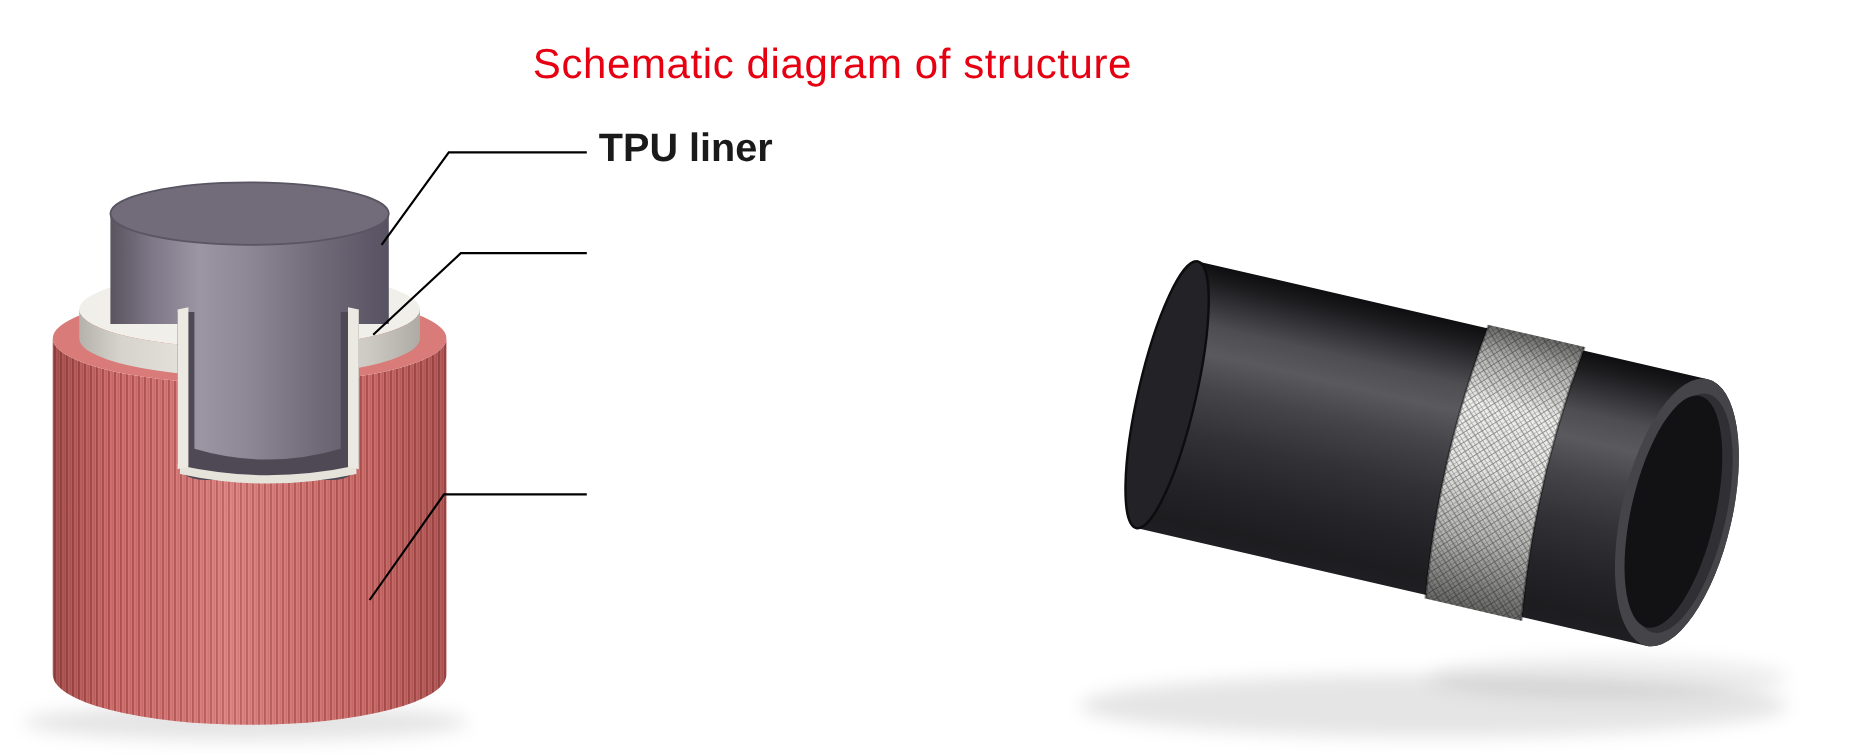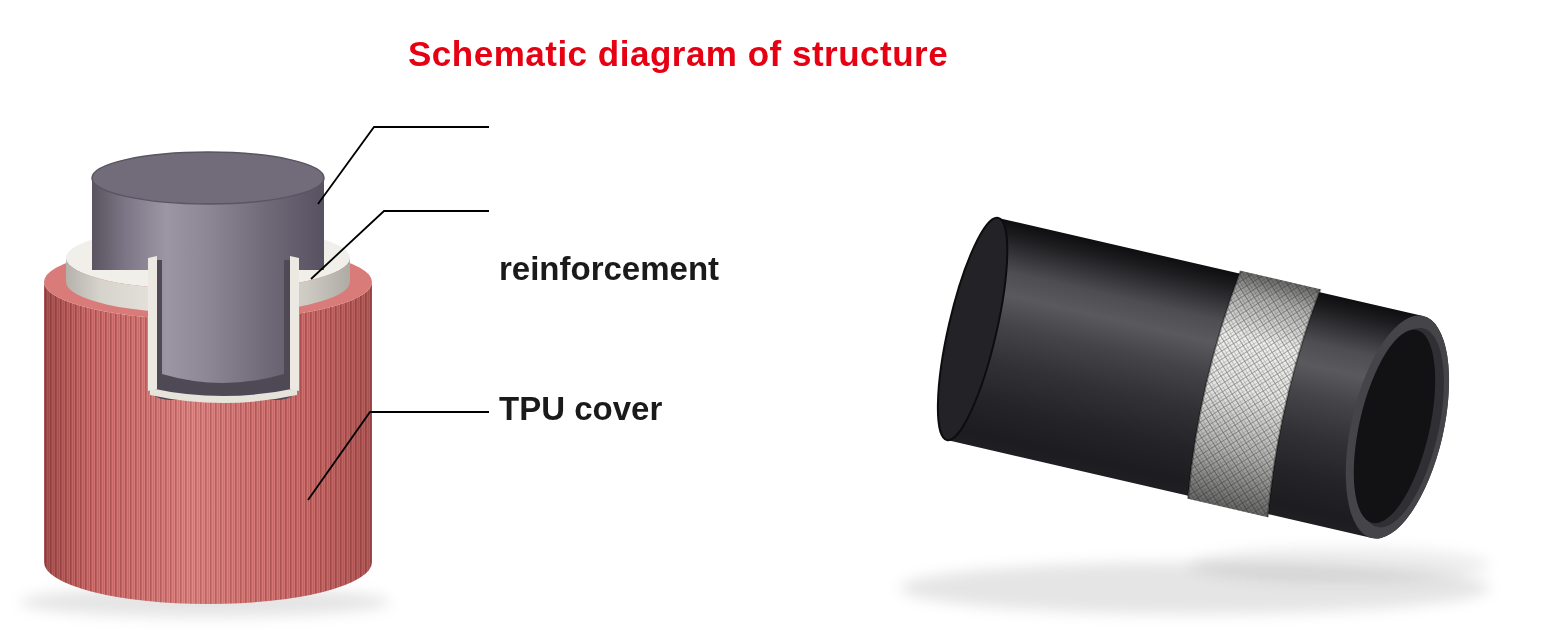"Schematic diagram of structure" .title { font-weight: 700 -> 400; left: 408px -> 444px }
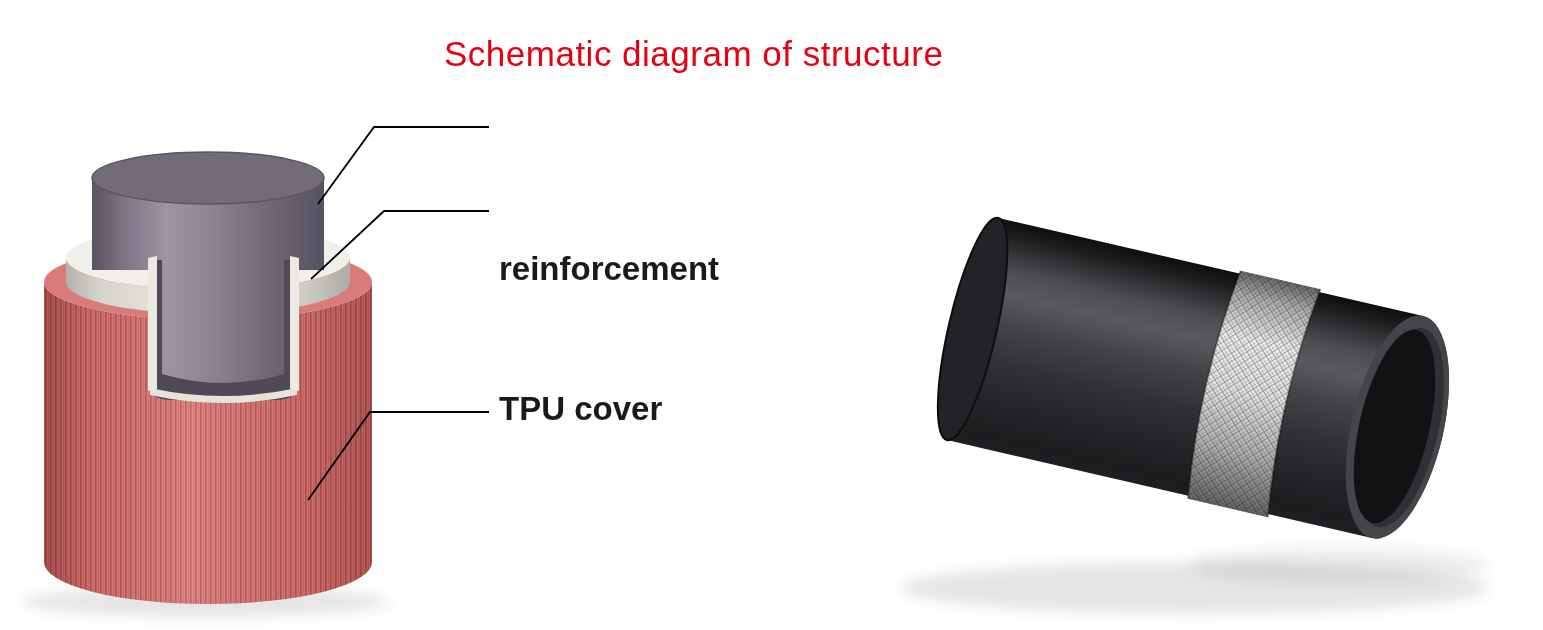"TPU liner" div.lbl { html: none -> <div>TPU liner</div> }
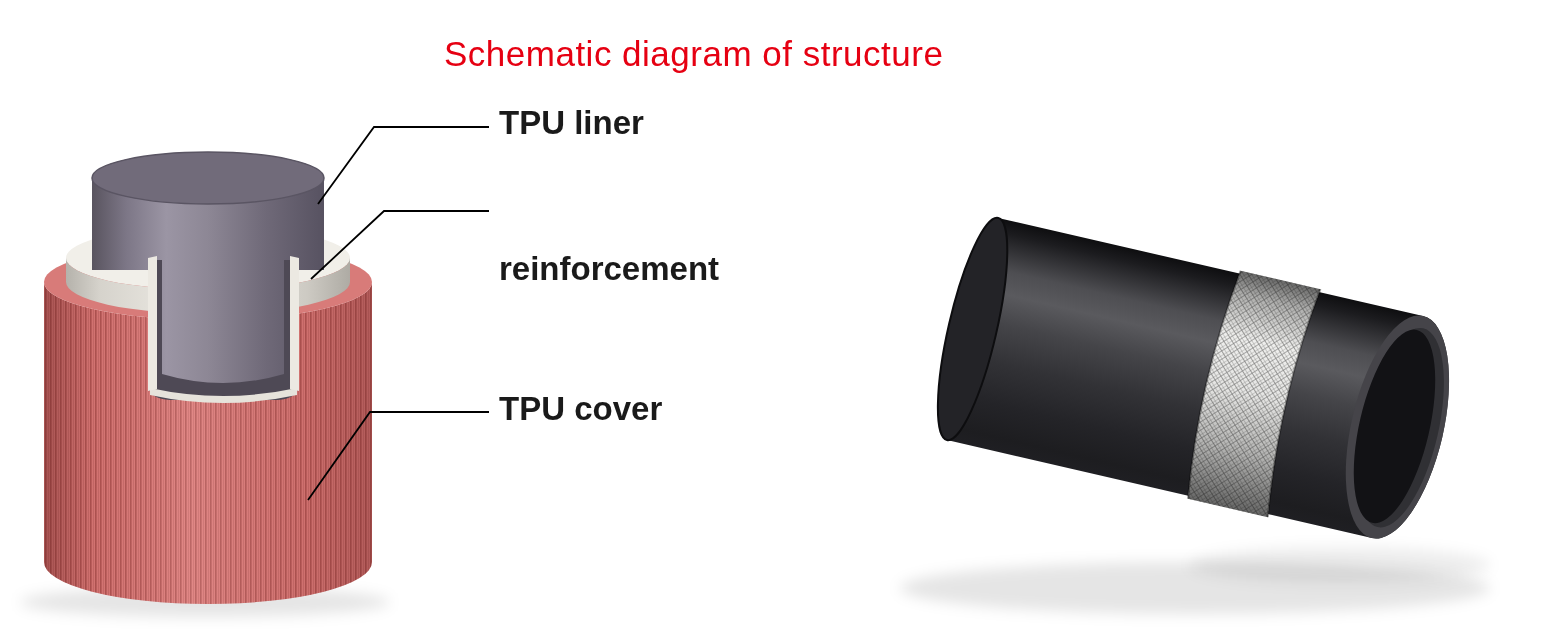"reinforcement" div.lbl { html: <div>reinforcement</div> -> none }
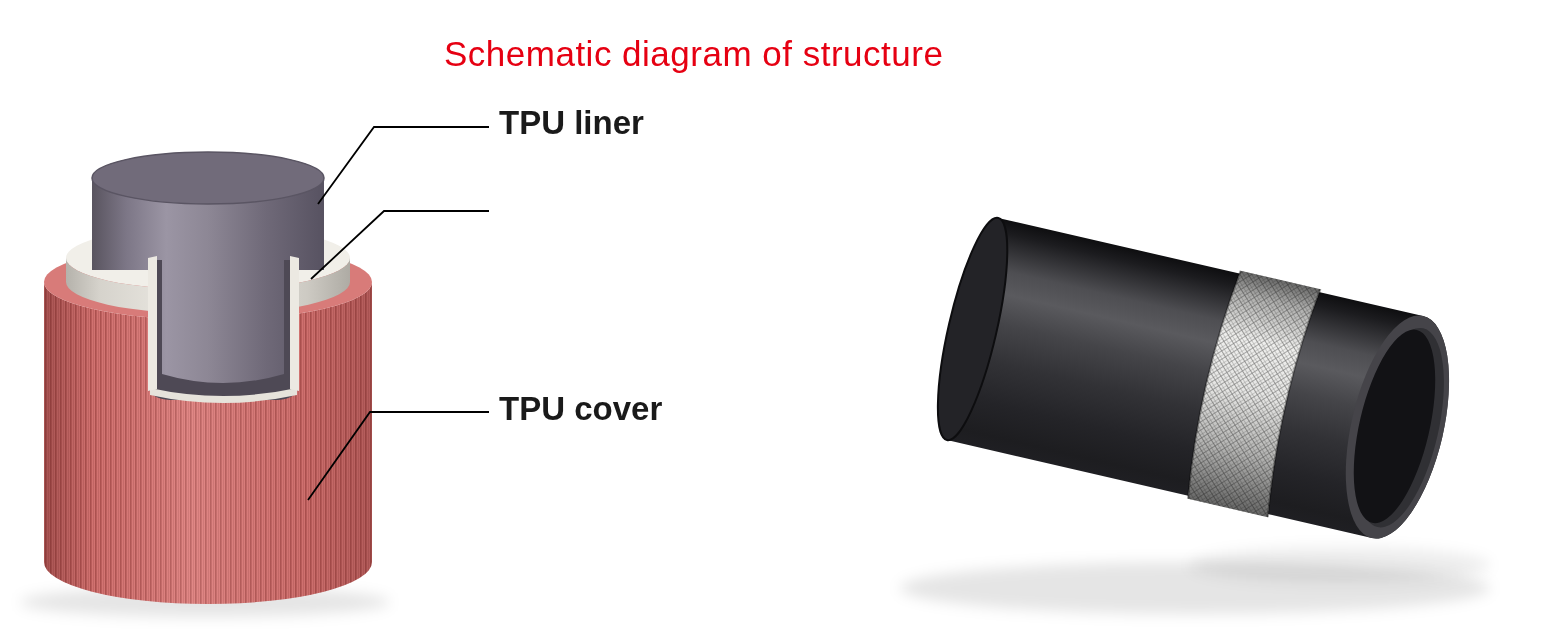"TPU cover" div.lbl { html: <div>TPU cover</div> -> none }
